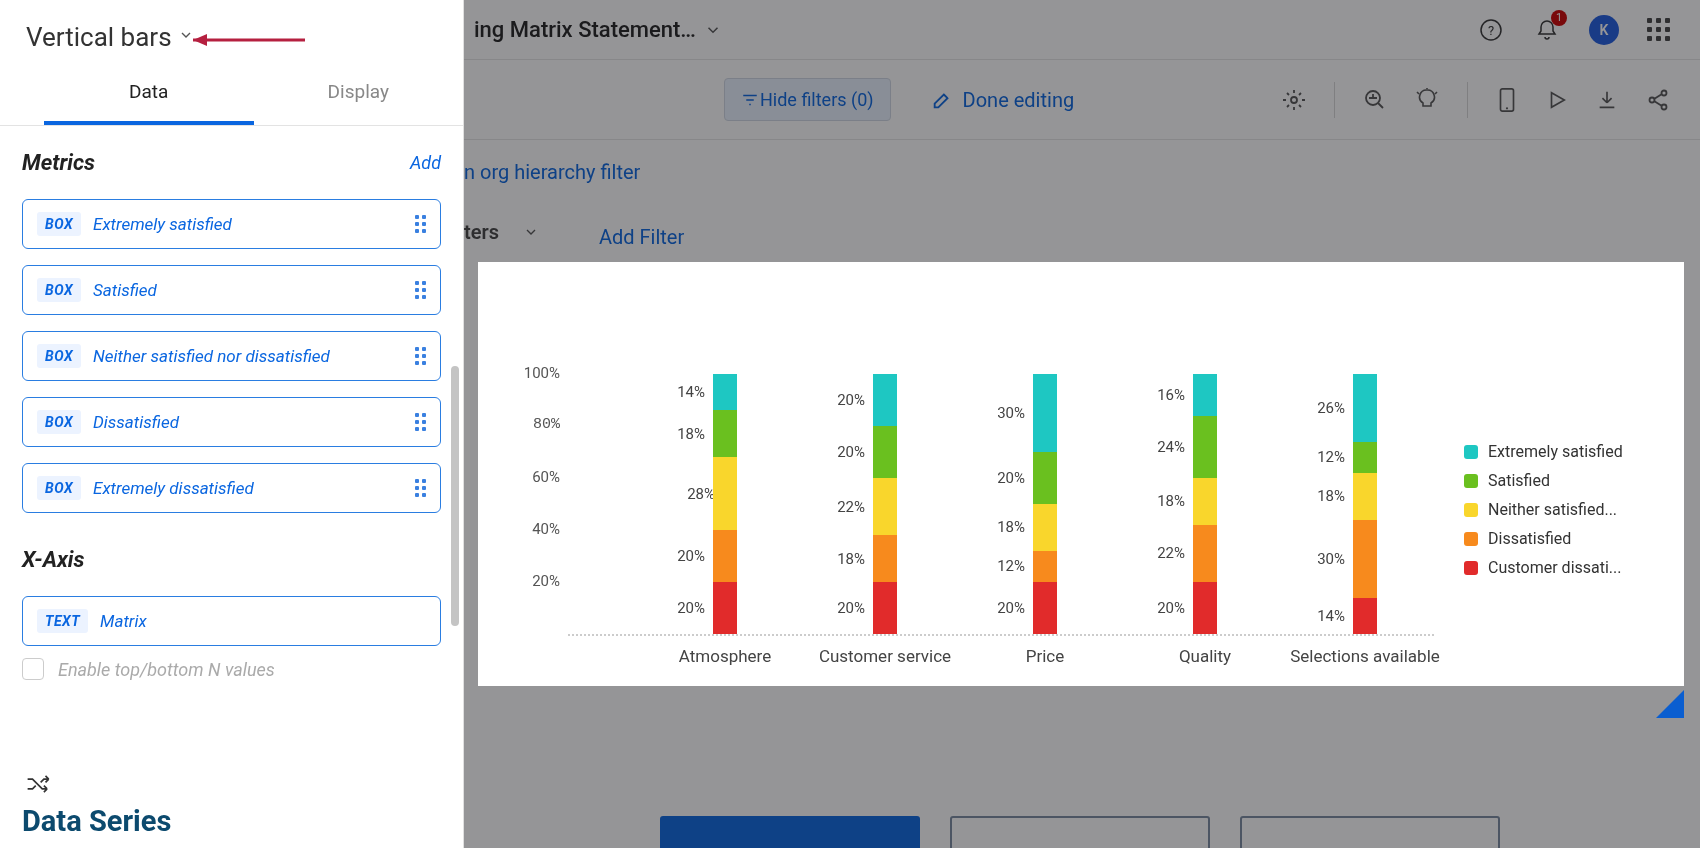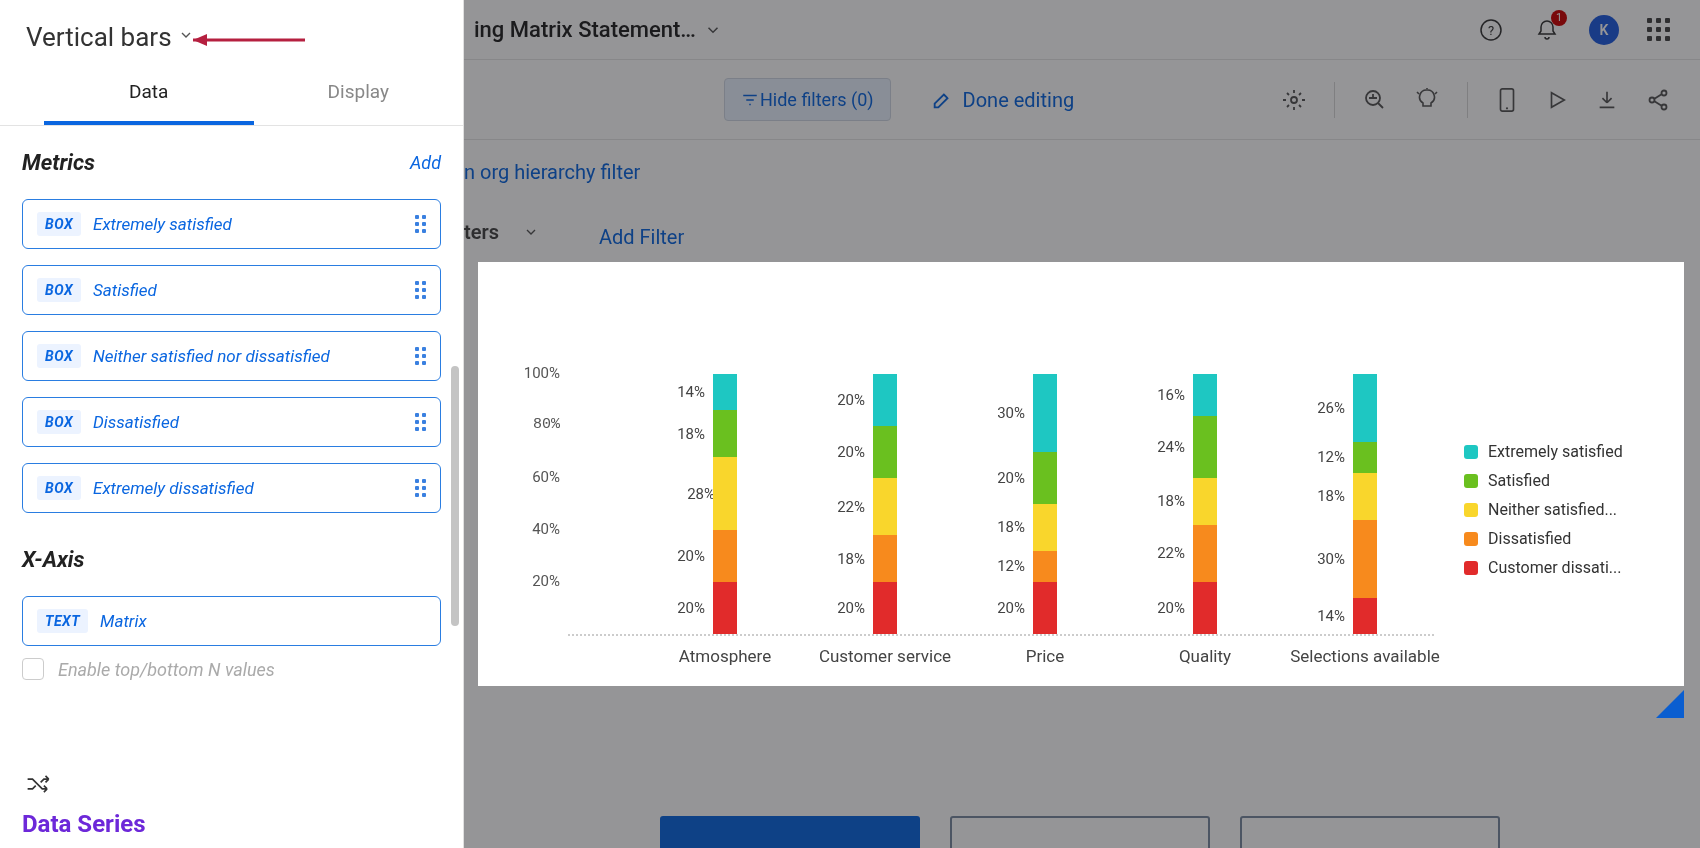"Data Series" .bottom-title { color: #6d28d9 -> #0c4a6e; font-size: 24px -> 29px }
